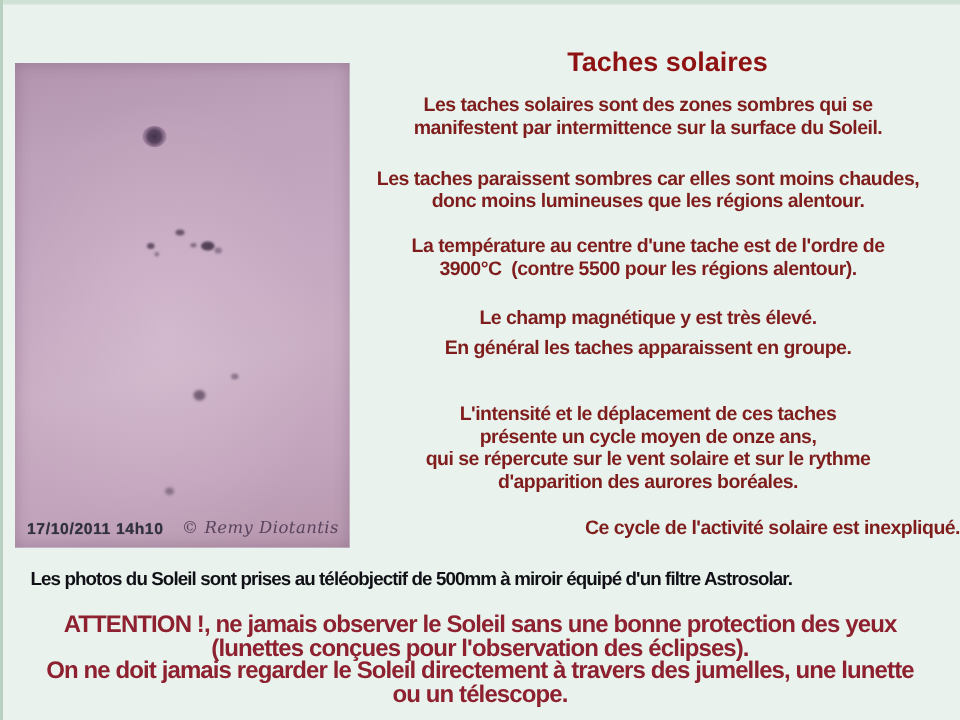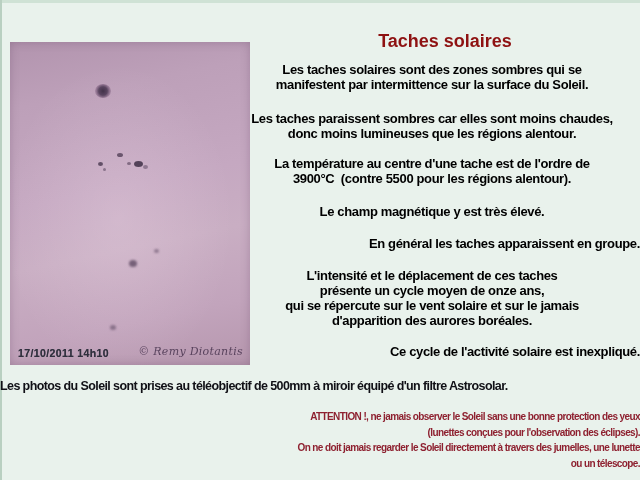"Les taches solaires sont des" .para { color: #000000 -> #7f1d1d }
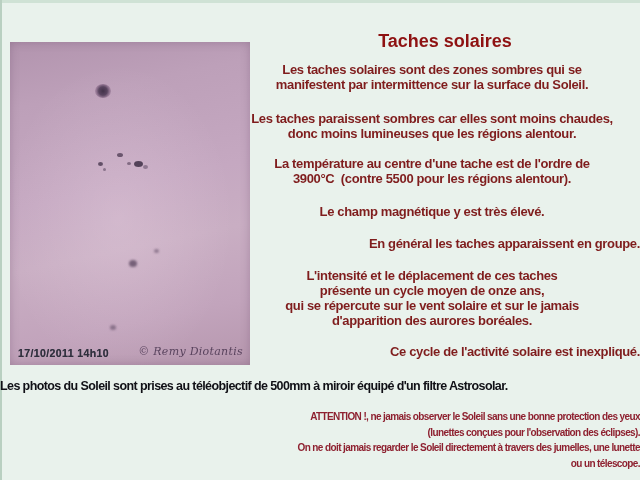"En général les taches apparaissent" .p5 { text-align: right -> none; top: 236px -> 224px }
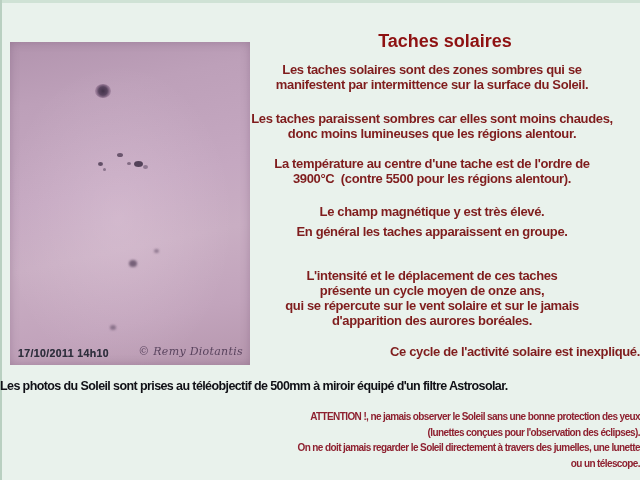"L'intensité et le déplacement de" div.para { text: jamais -> rythme }
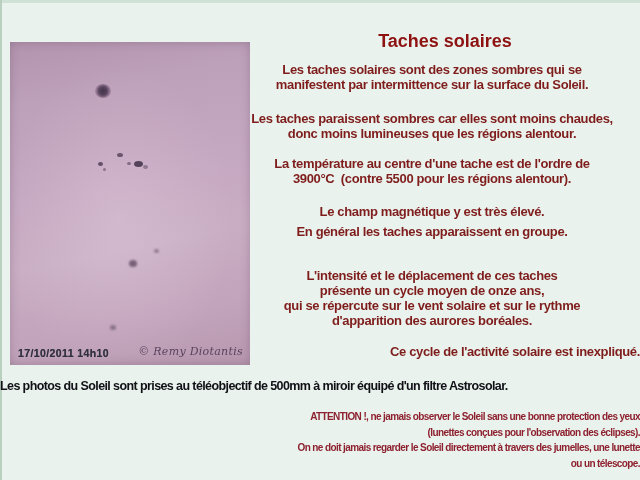"17/10/2011 14h10" .photo { width: 240px -> 223px }
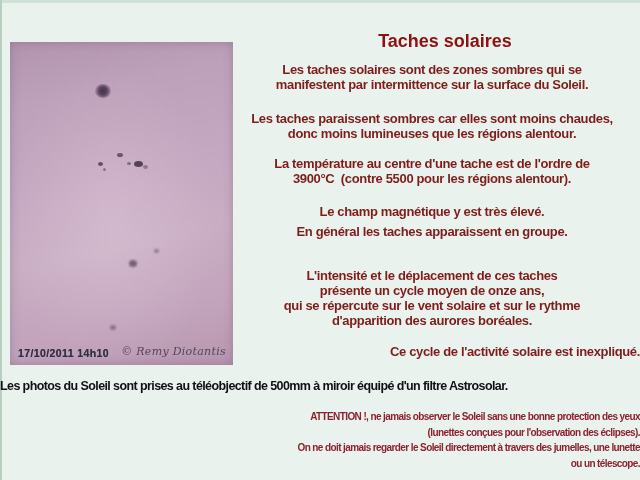"Les photos du Soleil sont" .footer-info { text-align: left -> right }
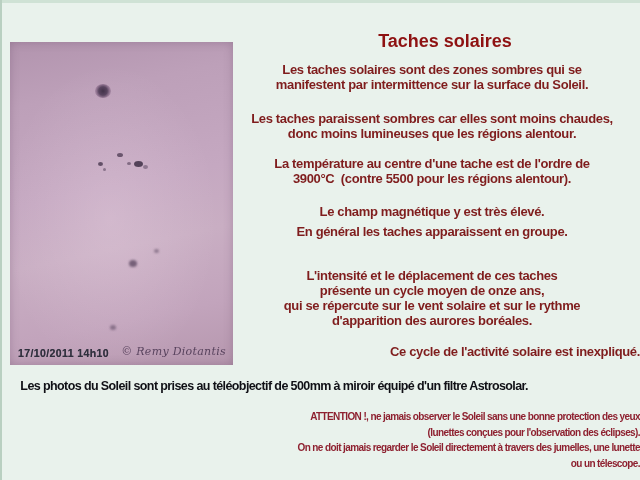"ATTENTION !, ne jamais observer" .footer-warning { font-size: 10px -> 16px; text-align: right -> center }
